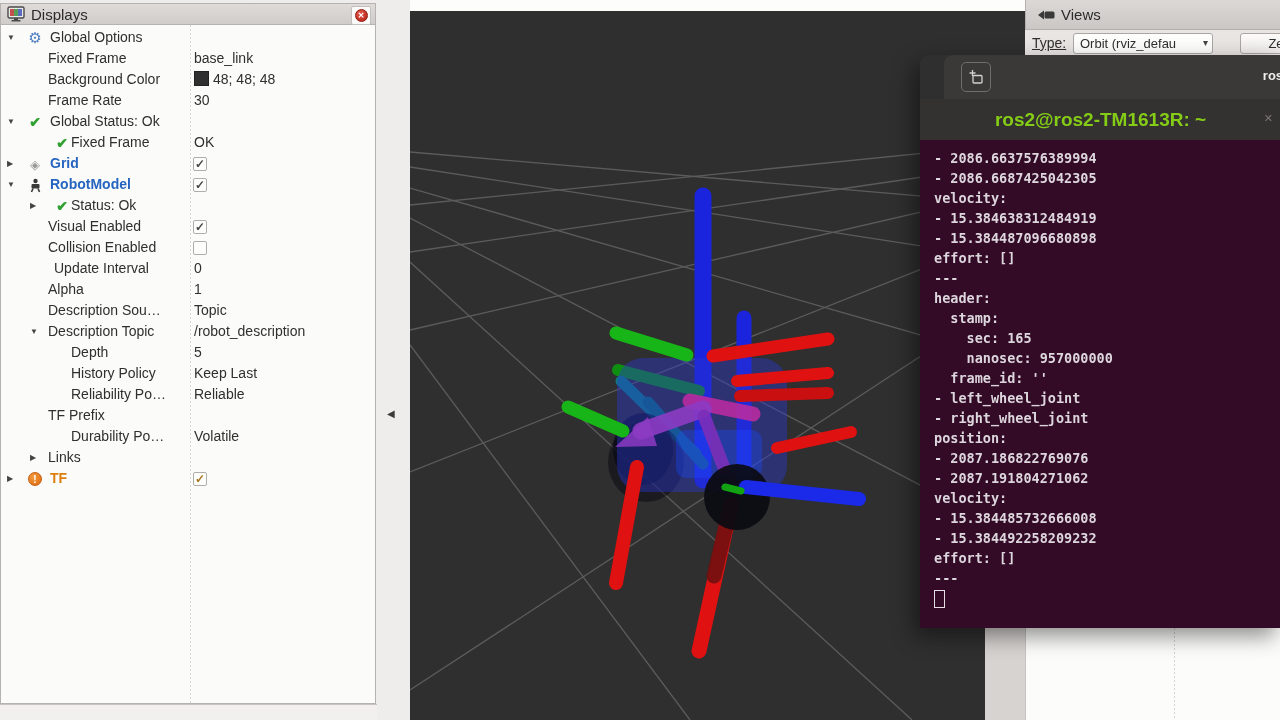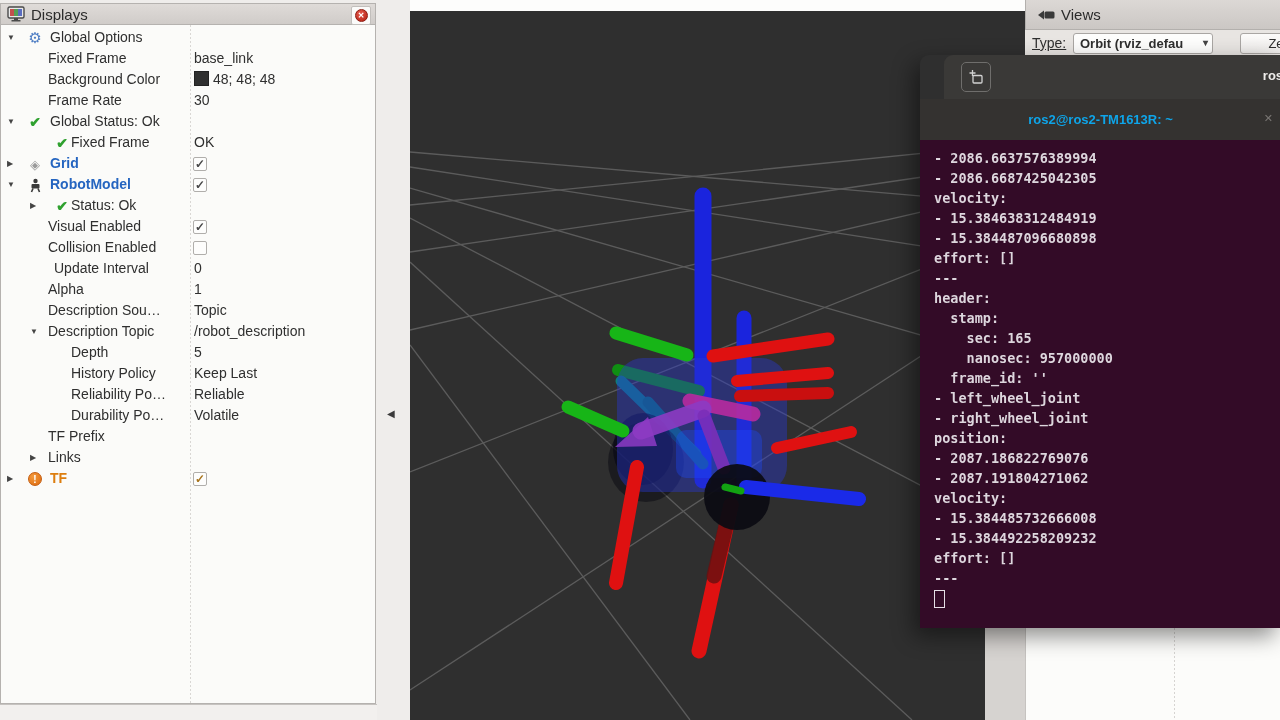"Orbit (rviz_defau" #views-type-combo { font-weight: bold -> none }
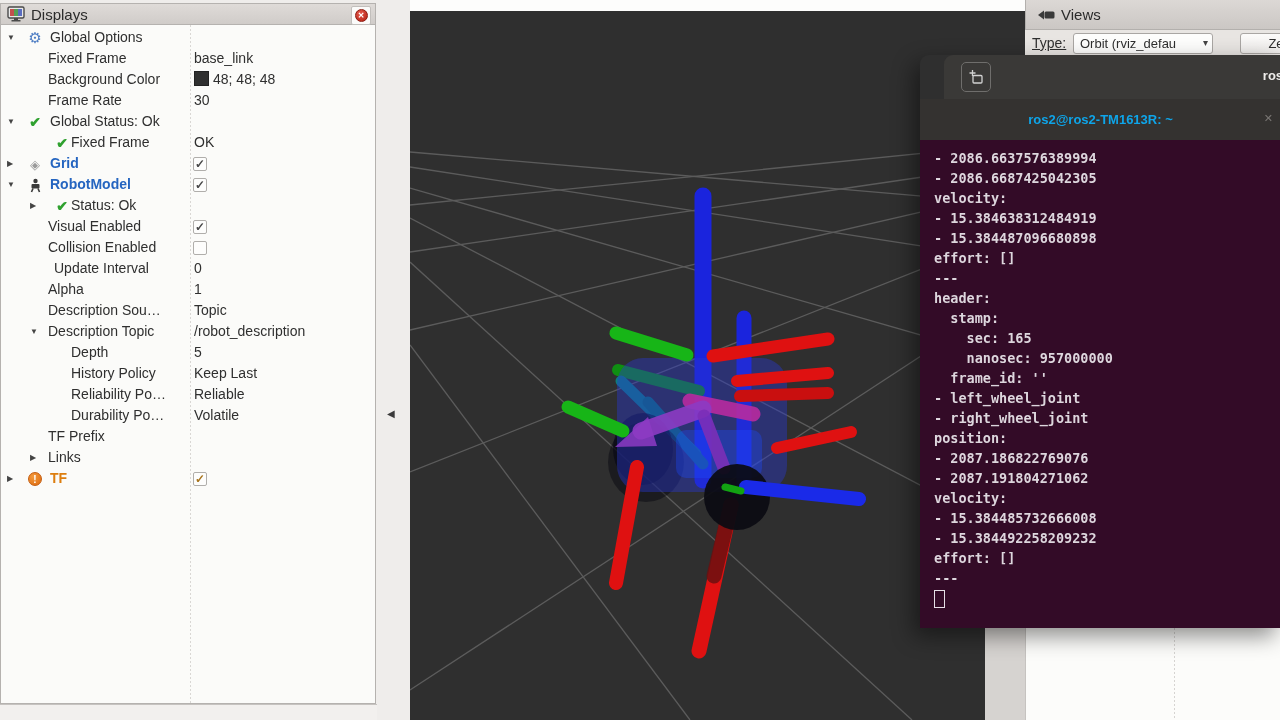"ros2@ros2-TM1613R: ~" #term-tab-title { color: #0ea5e9 -> #84cc16; font-size: 13px -> 19px }
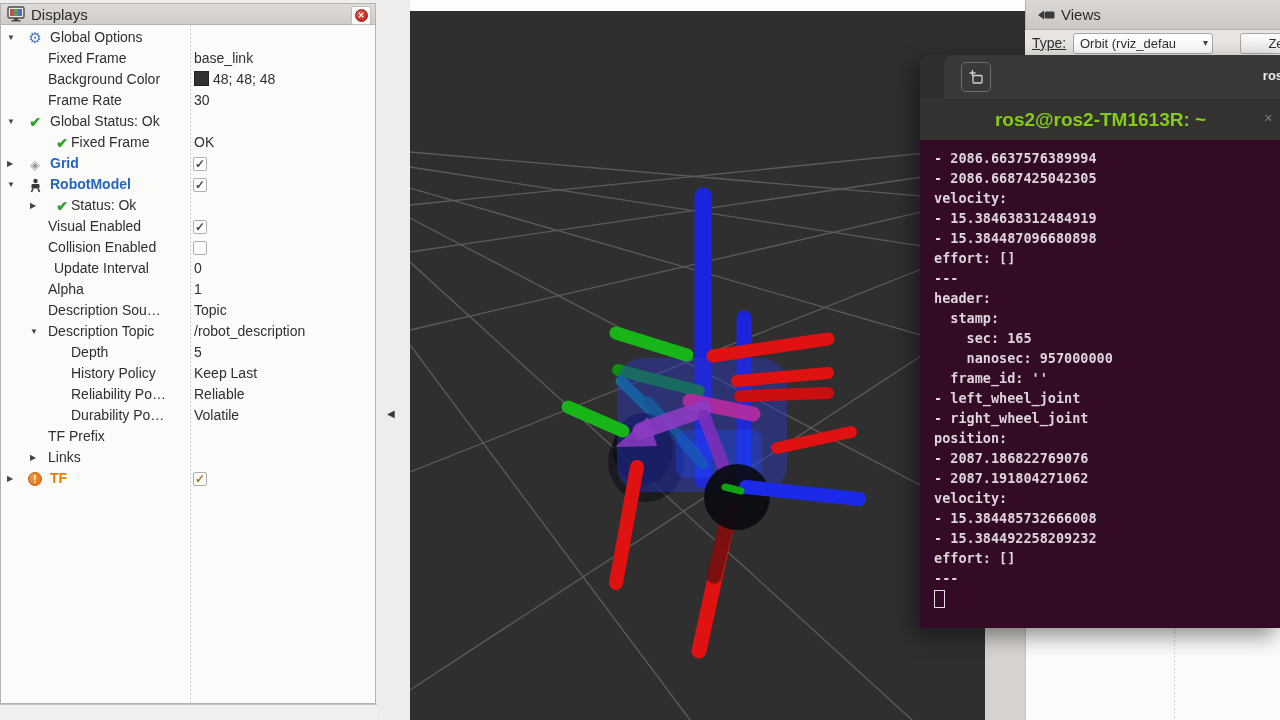"Durability Po…" div.tree-row { order: before "TF Prefix" -> after "TF Prefix" }
